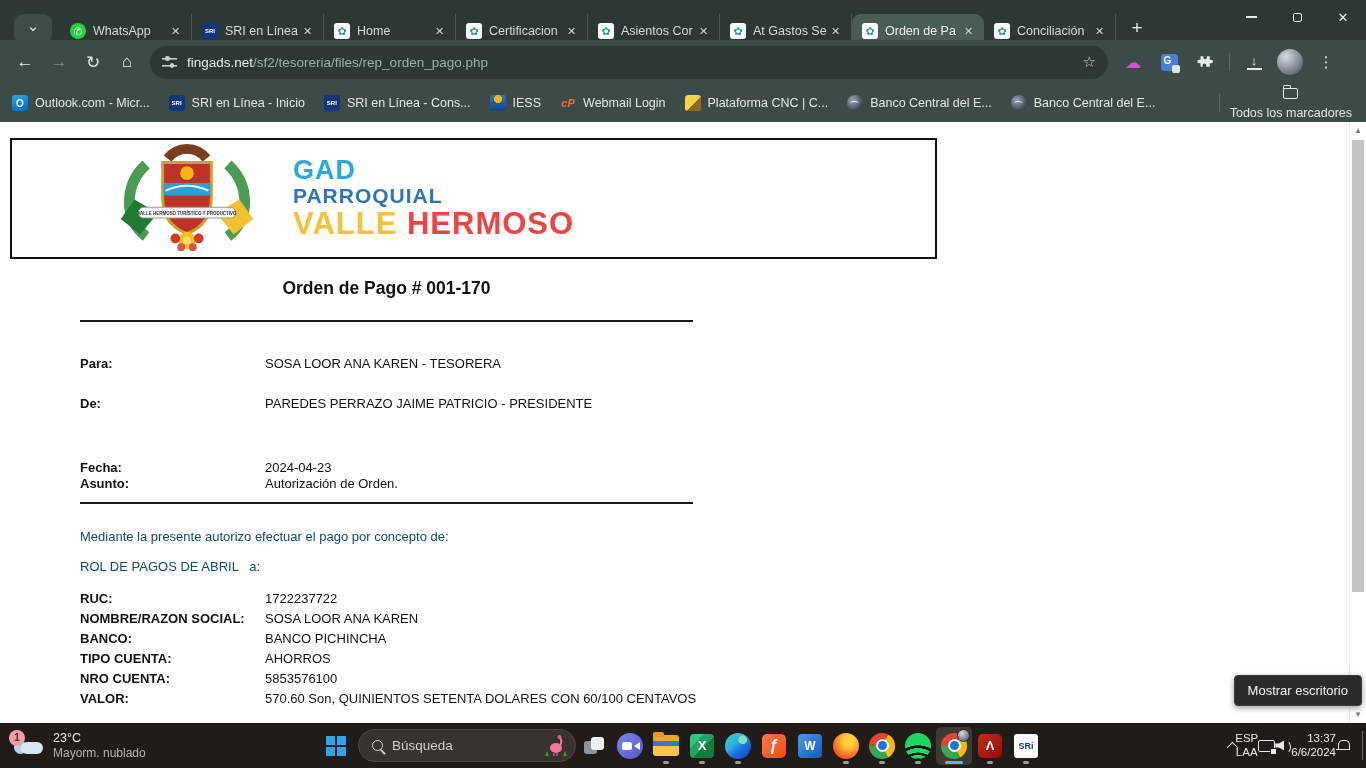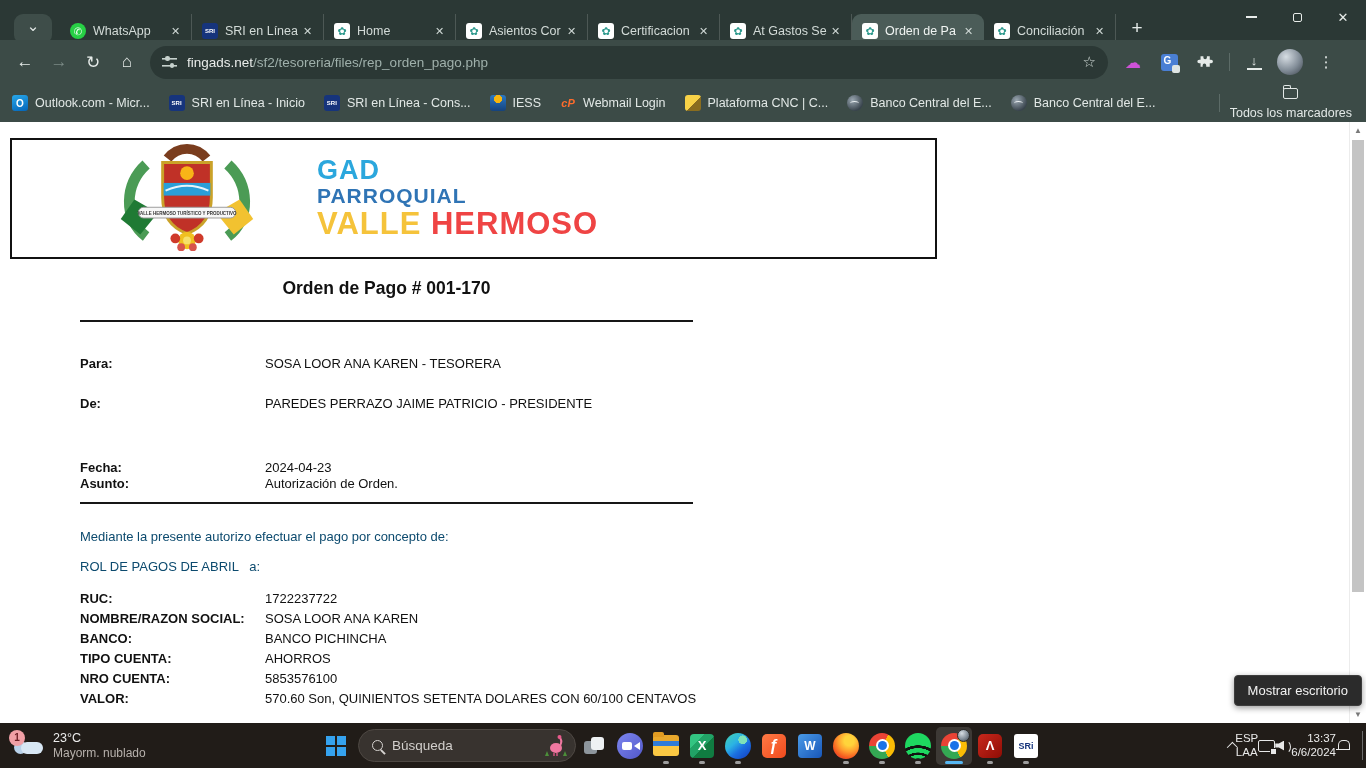"Asientos Cor" div.tab { order: before "Certificacion" -> after "Certificacion" }
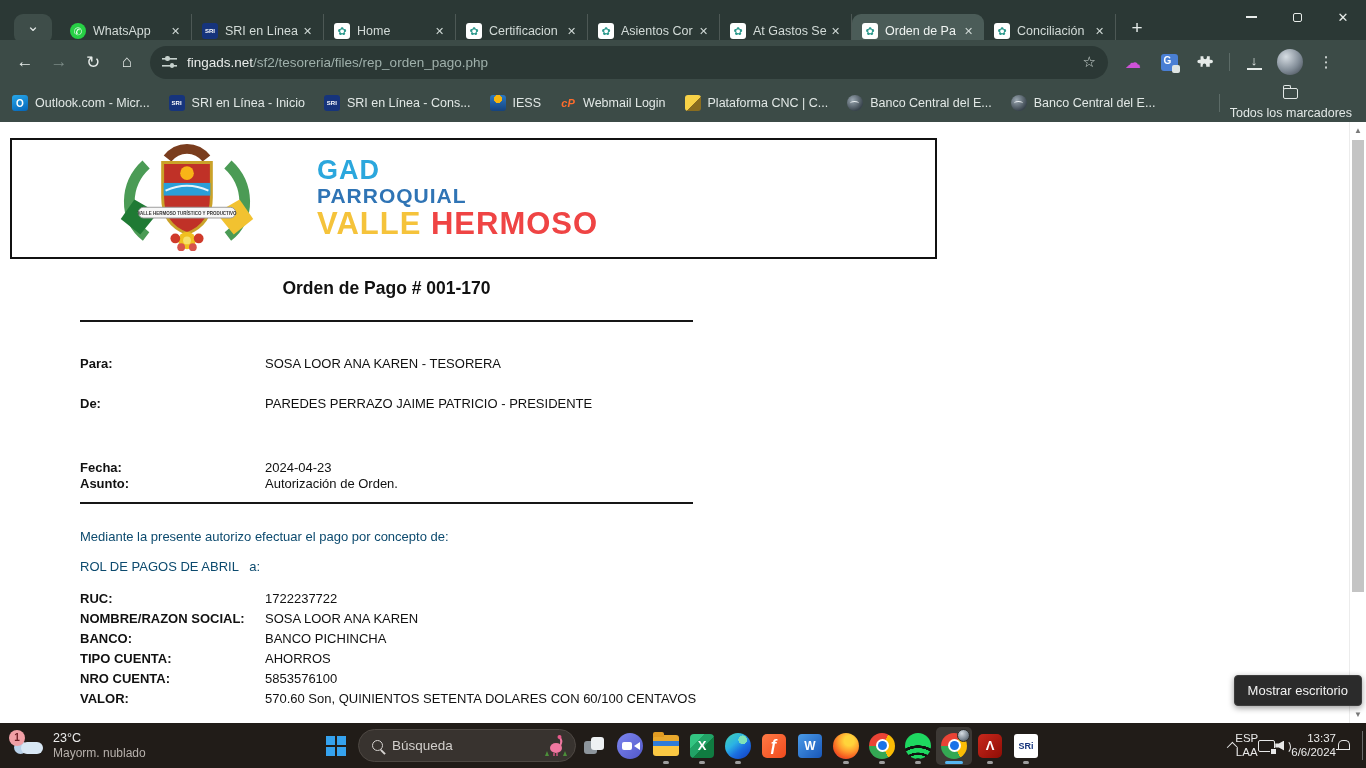"GAD" .logo-row { gap: 50px -> 26px }
